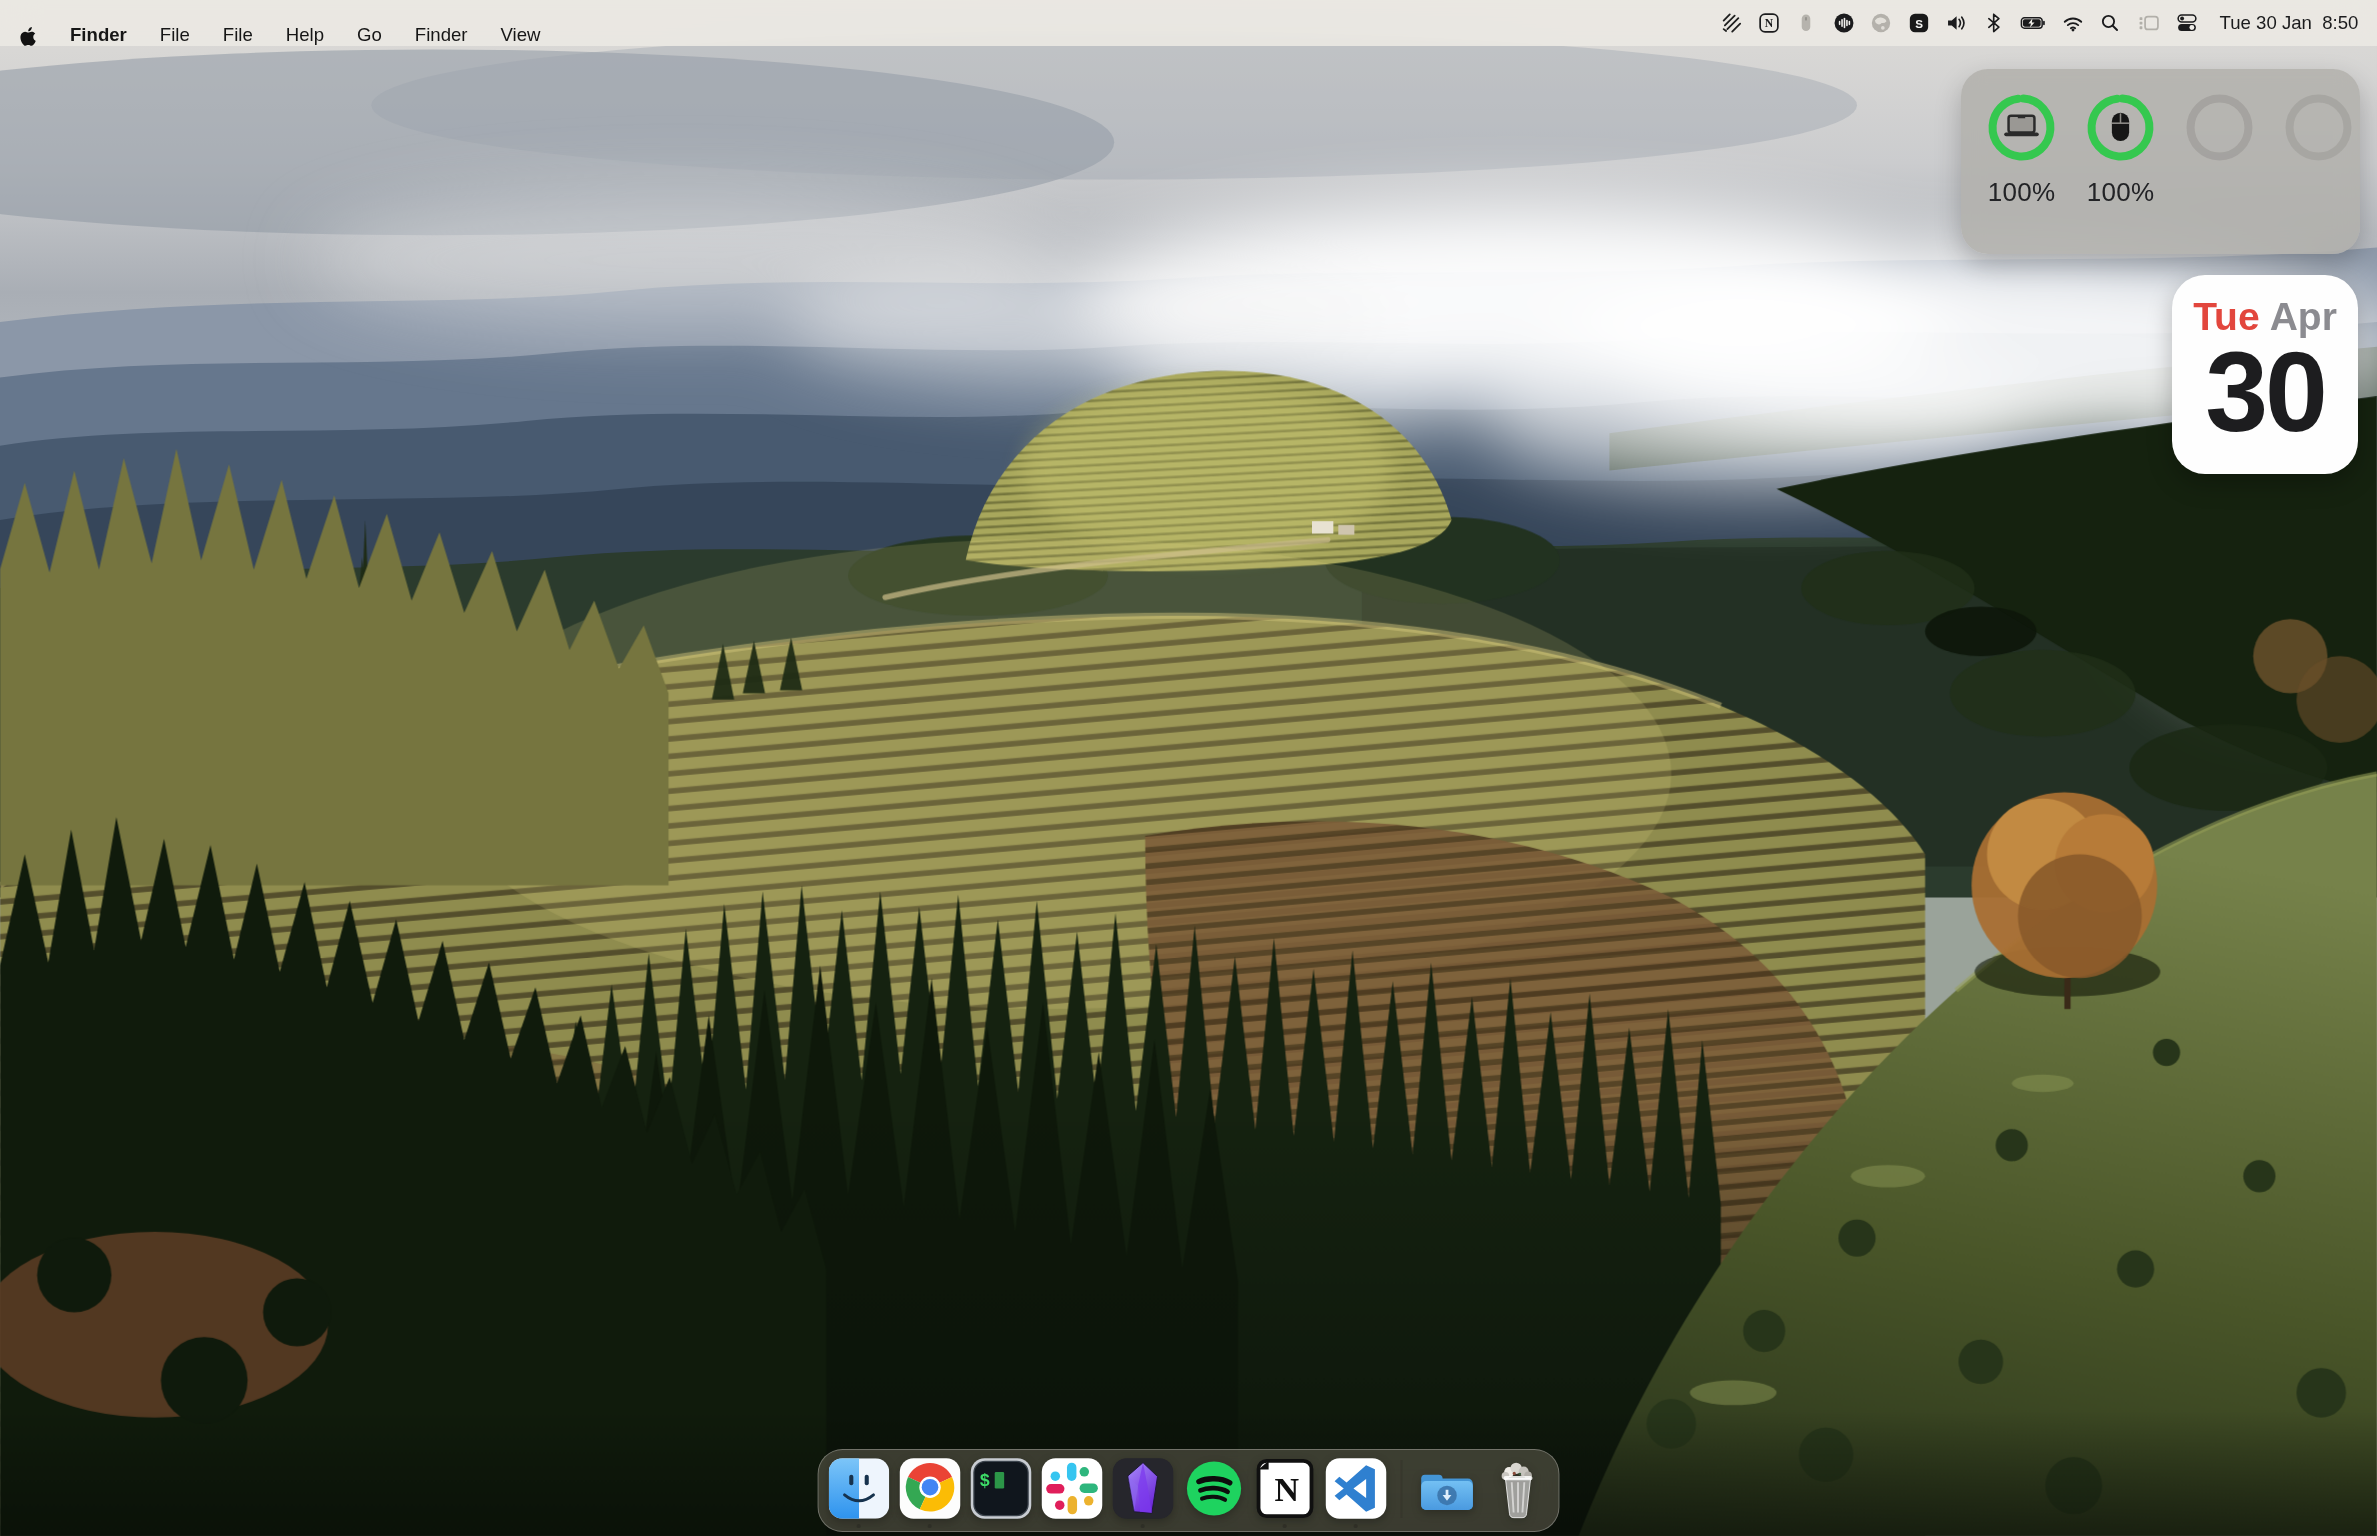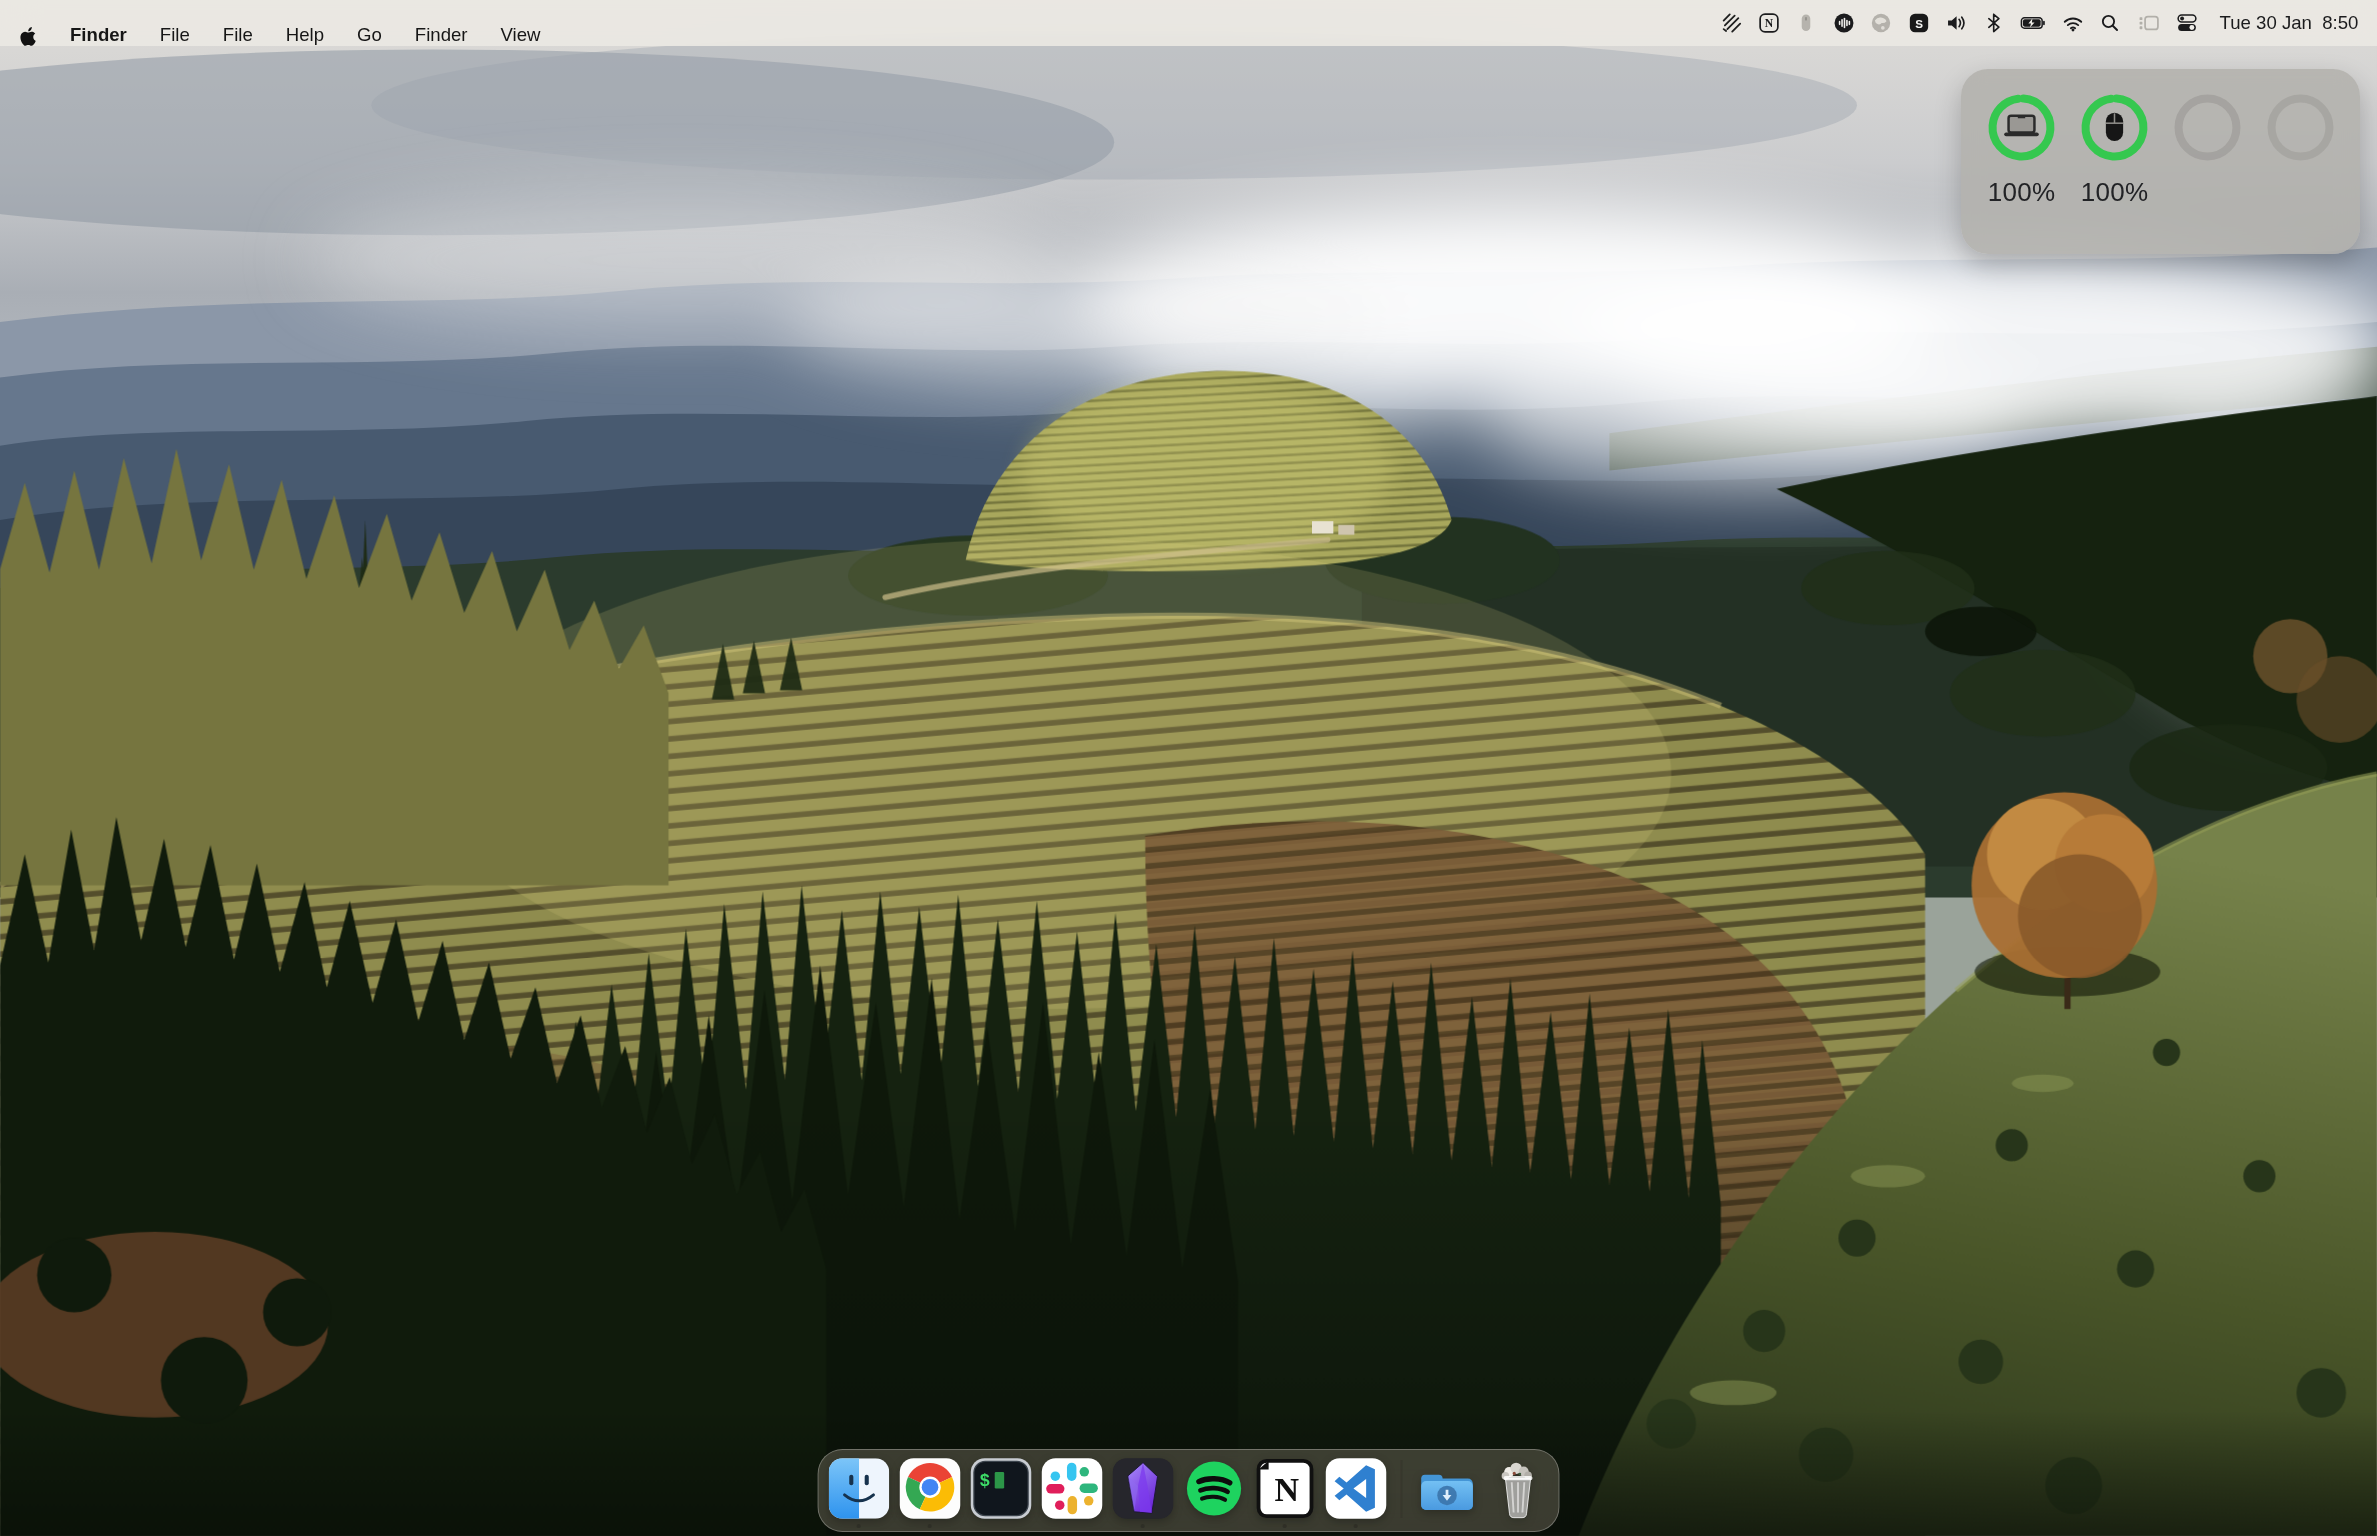"100%" .battery-widget { gap: 24px -> 30px }
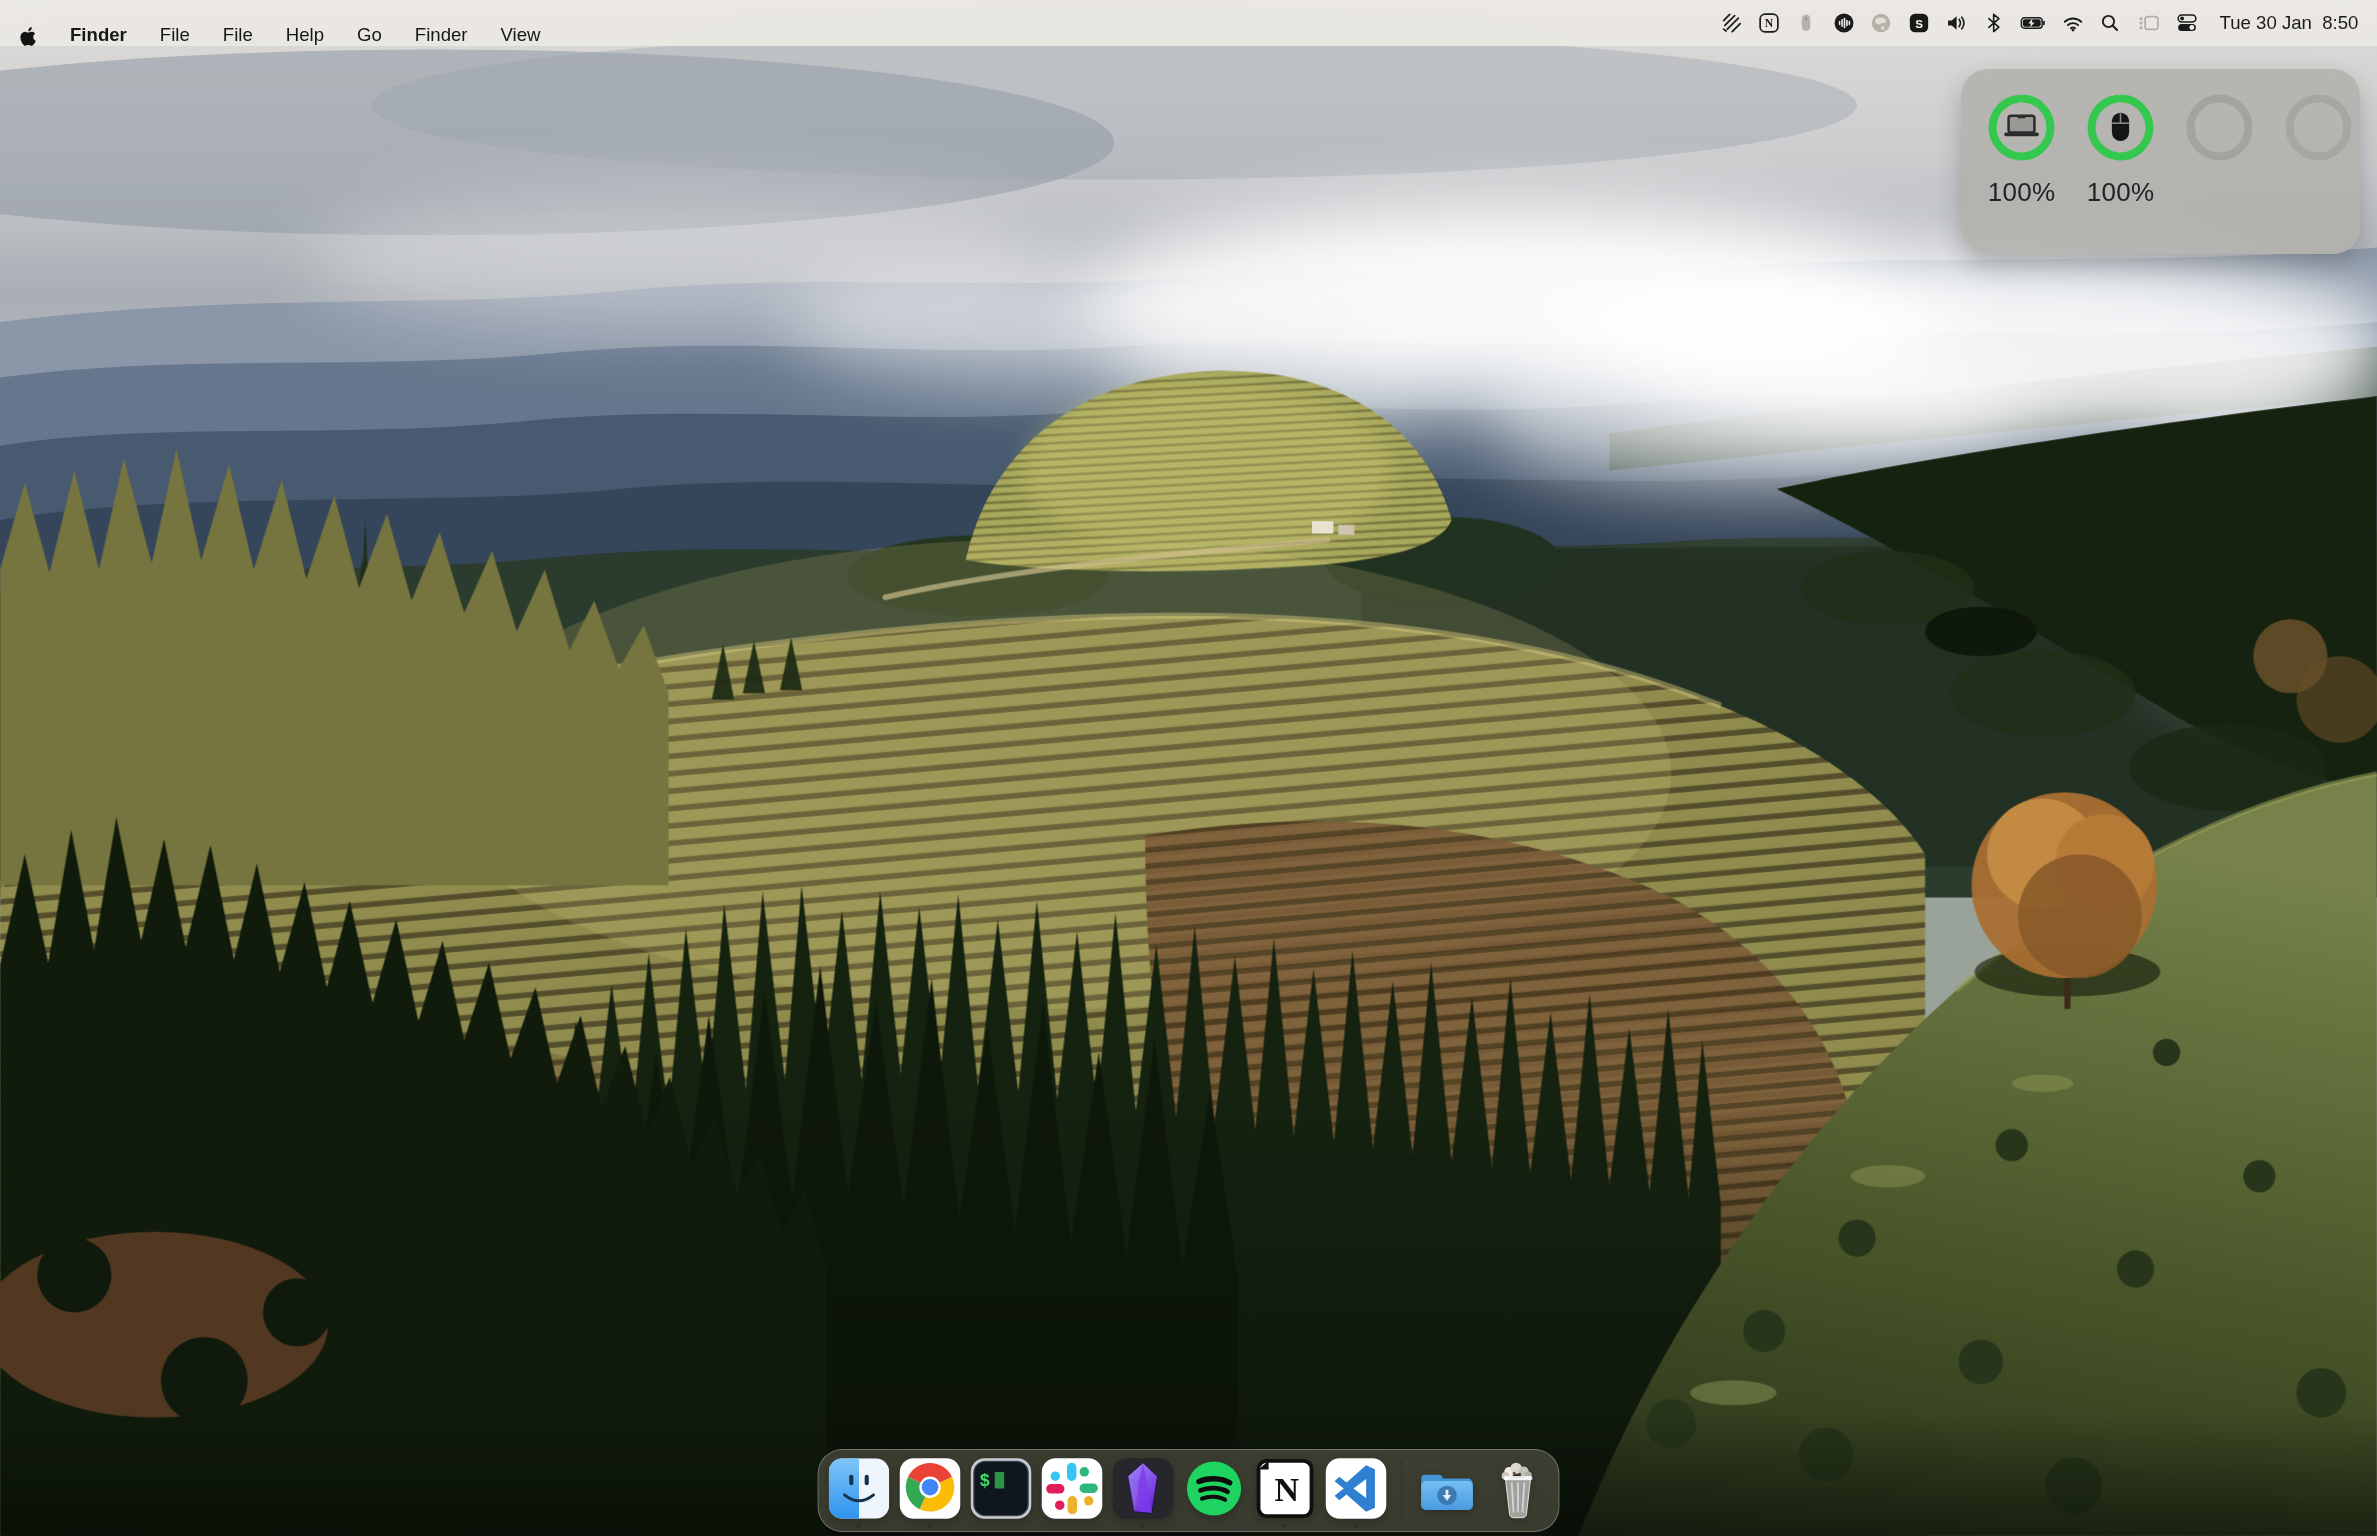"Tue" div.calendar-widget { html: none -> <div> <div> <span>Tue</span> <span>Apr</span> </div> <div>30</div> </div> }
